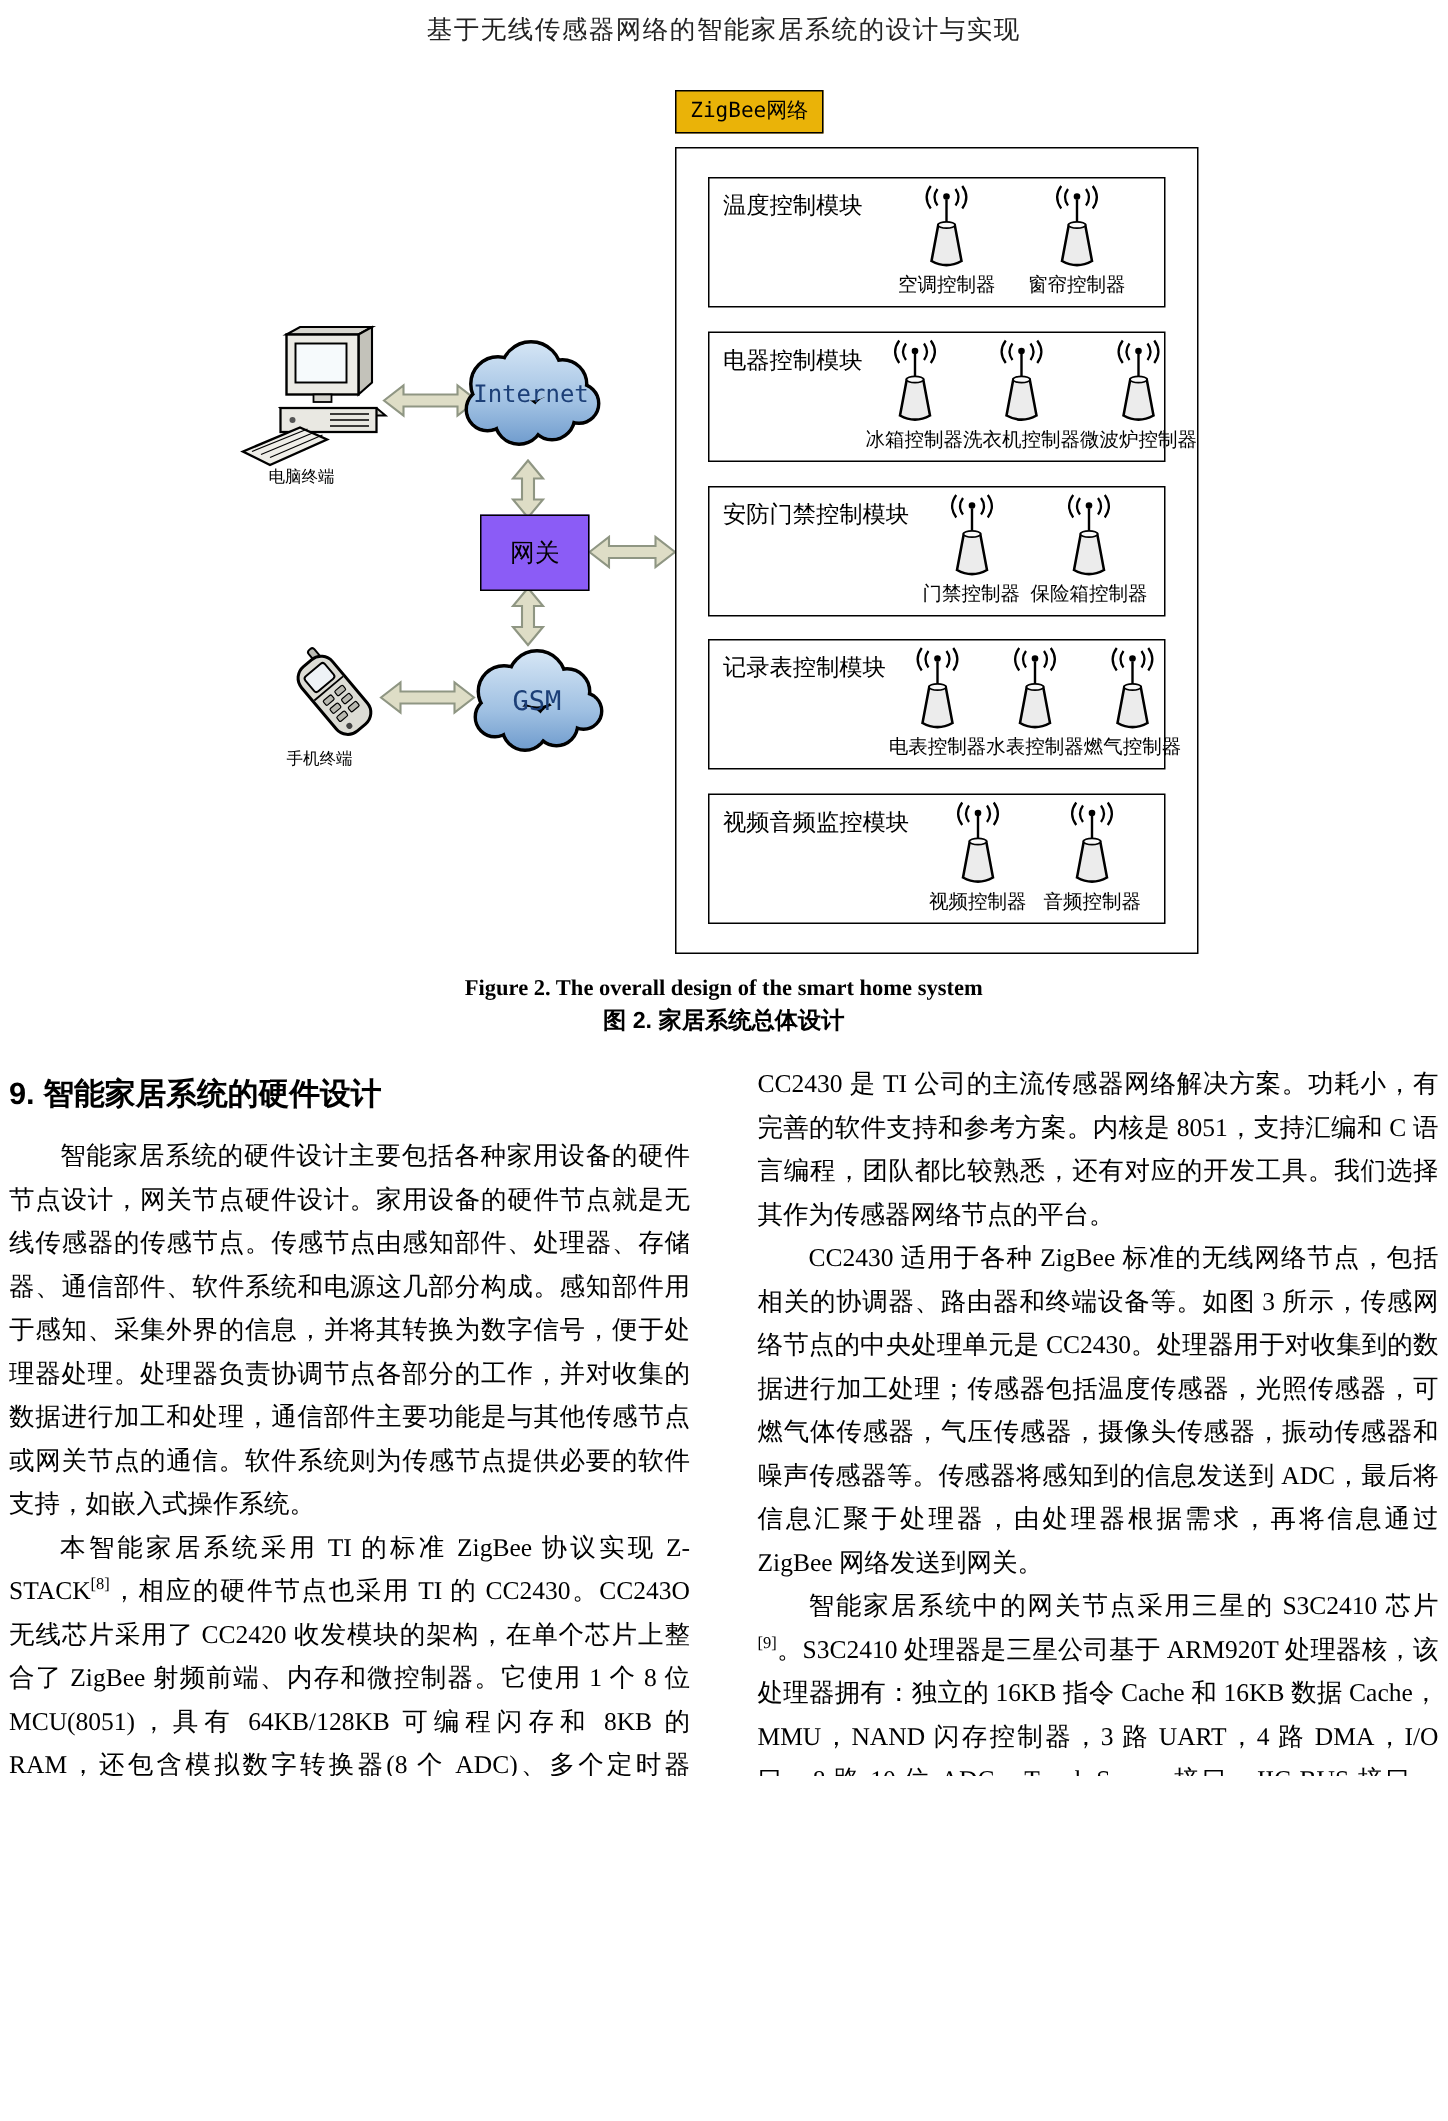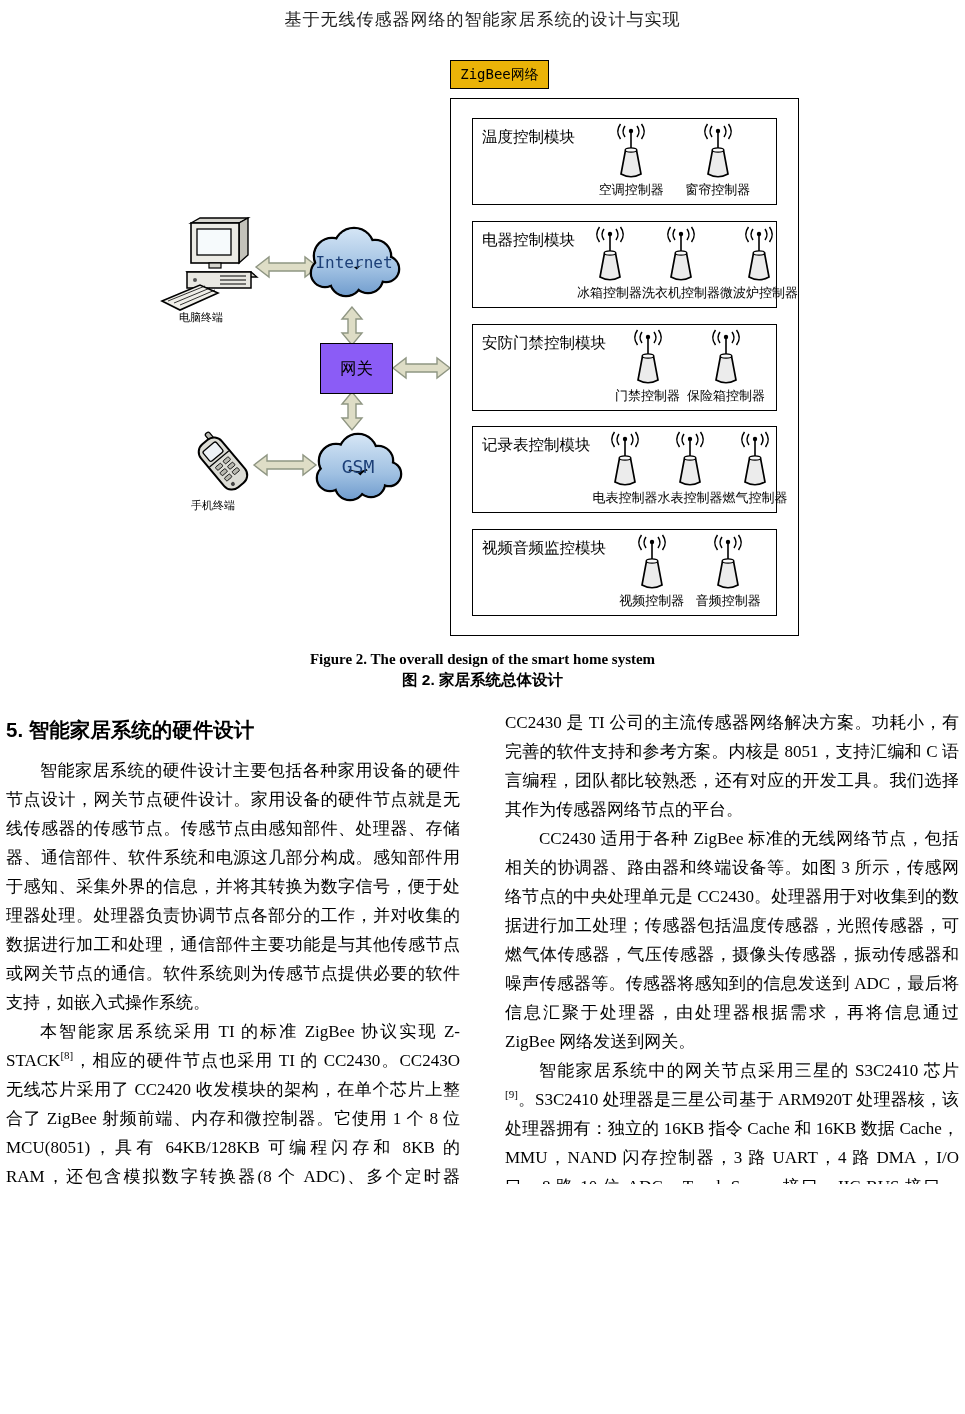"5. 智能家居系统的硬件设计" div.section-heading { text: 5 -> 9 }
